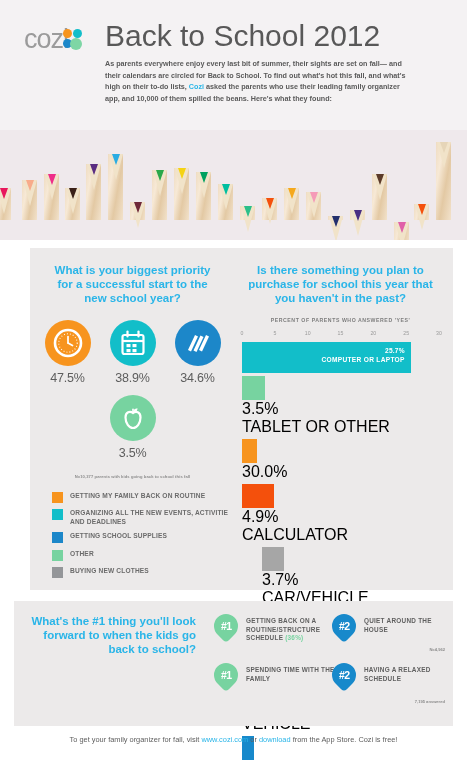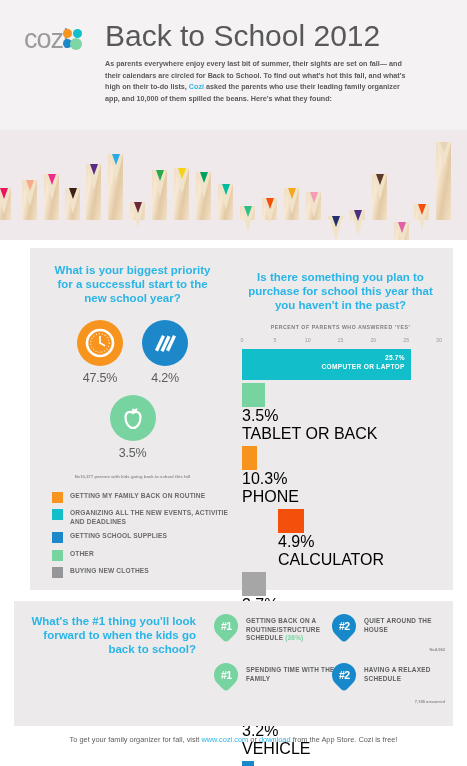"Is there something you plan" #panel-right .q-title { margin-top: 7px -> none }
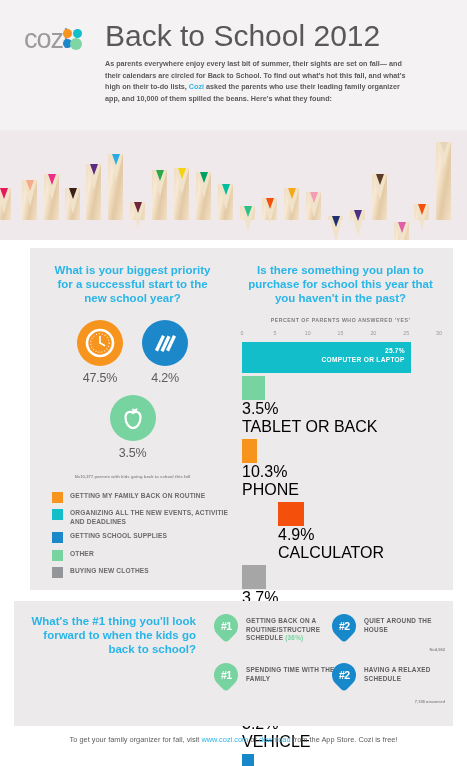"38.9%" div.icon-cell { html: none -> <div> <div> <svg> <rect></rect> <line></line> <line></line> <line></line> <rect></rect> <rect></rect> <rect></rect> <rect></rect> </svg> </div> <div>38.9%</div> </div> }
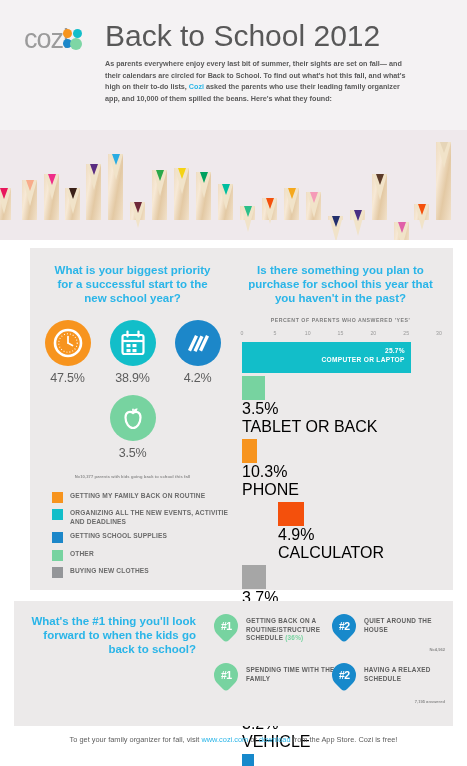"4.2%" div.pct { text: 4.2% -> 34.6% }
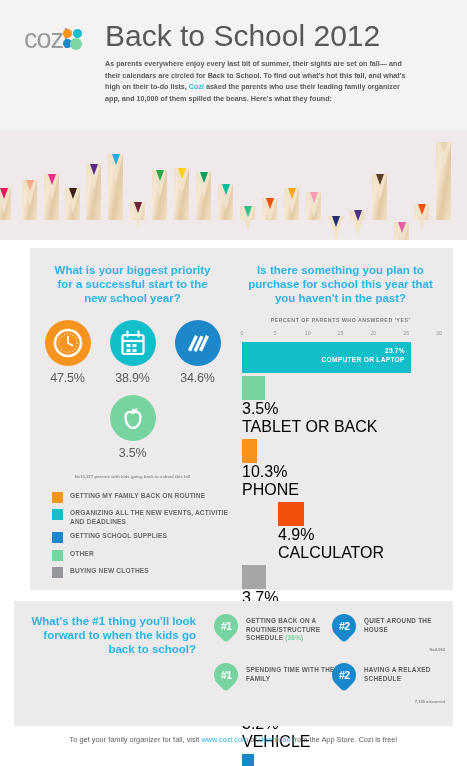"TABLET OR BACK" div.l { text: BACK -> OTHER }
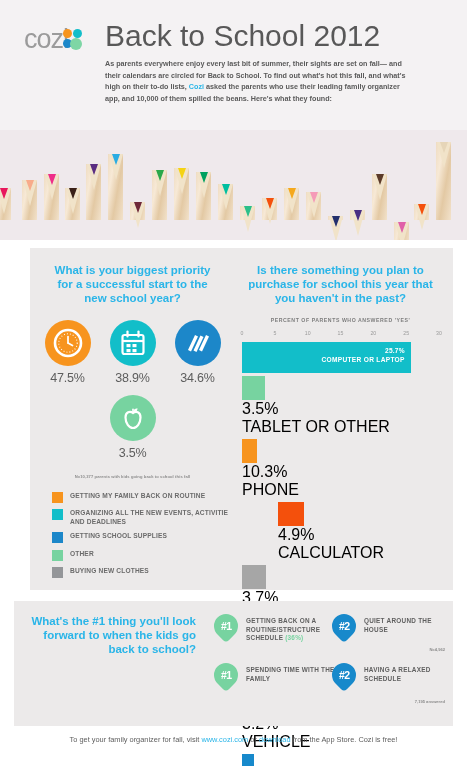"10.3%" div.v { text: 10.3% -> 30.0% }
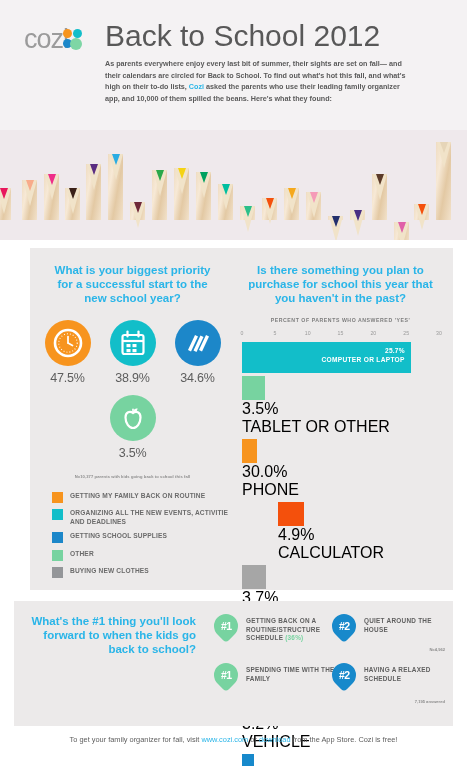"PHONE" div.l { html: <div>PHONE</div> -> none }
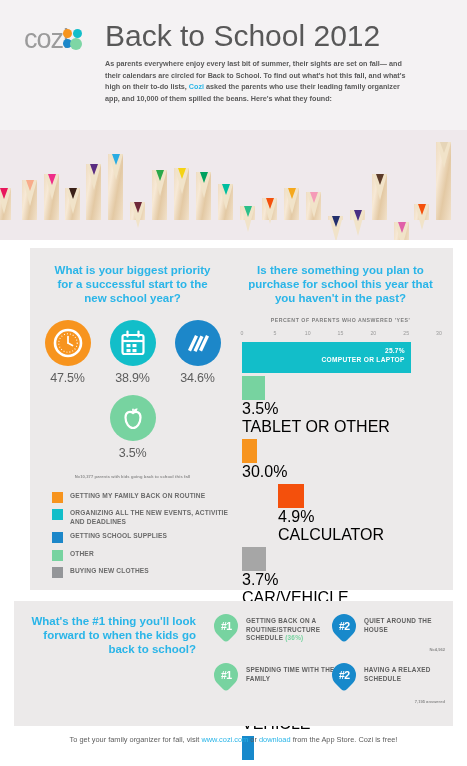"4.9%" div.bar-row { margin-left: 36px -> none }
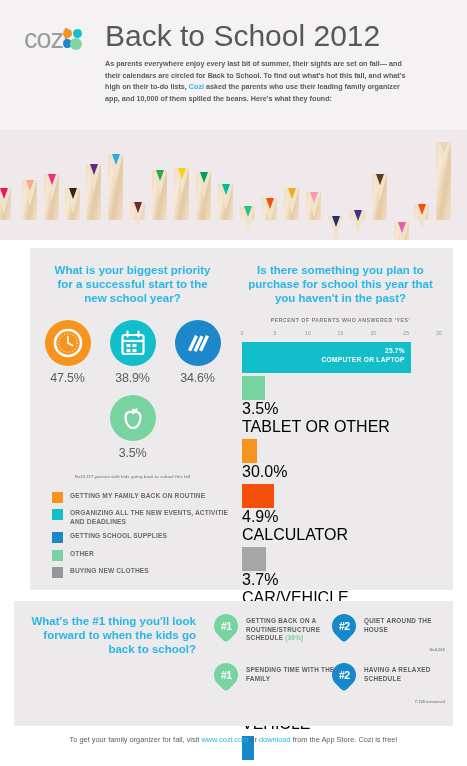"3.7%" div.bar-row { margin-left: none -> 20px }
